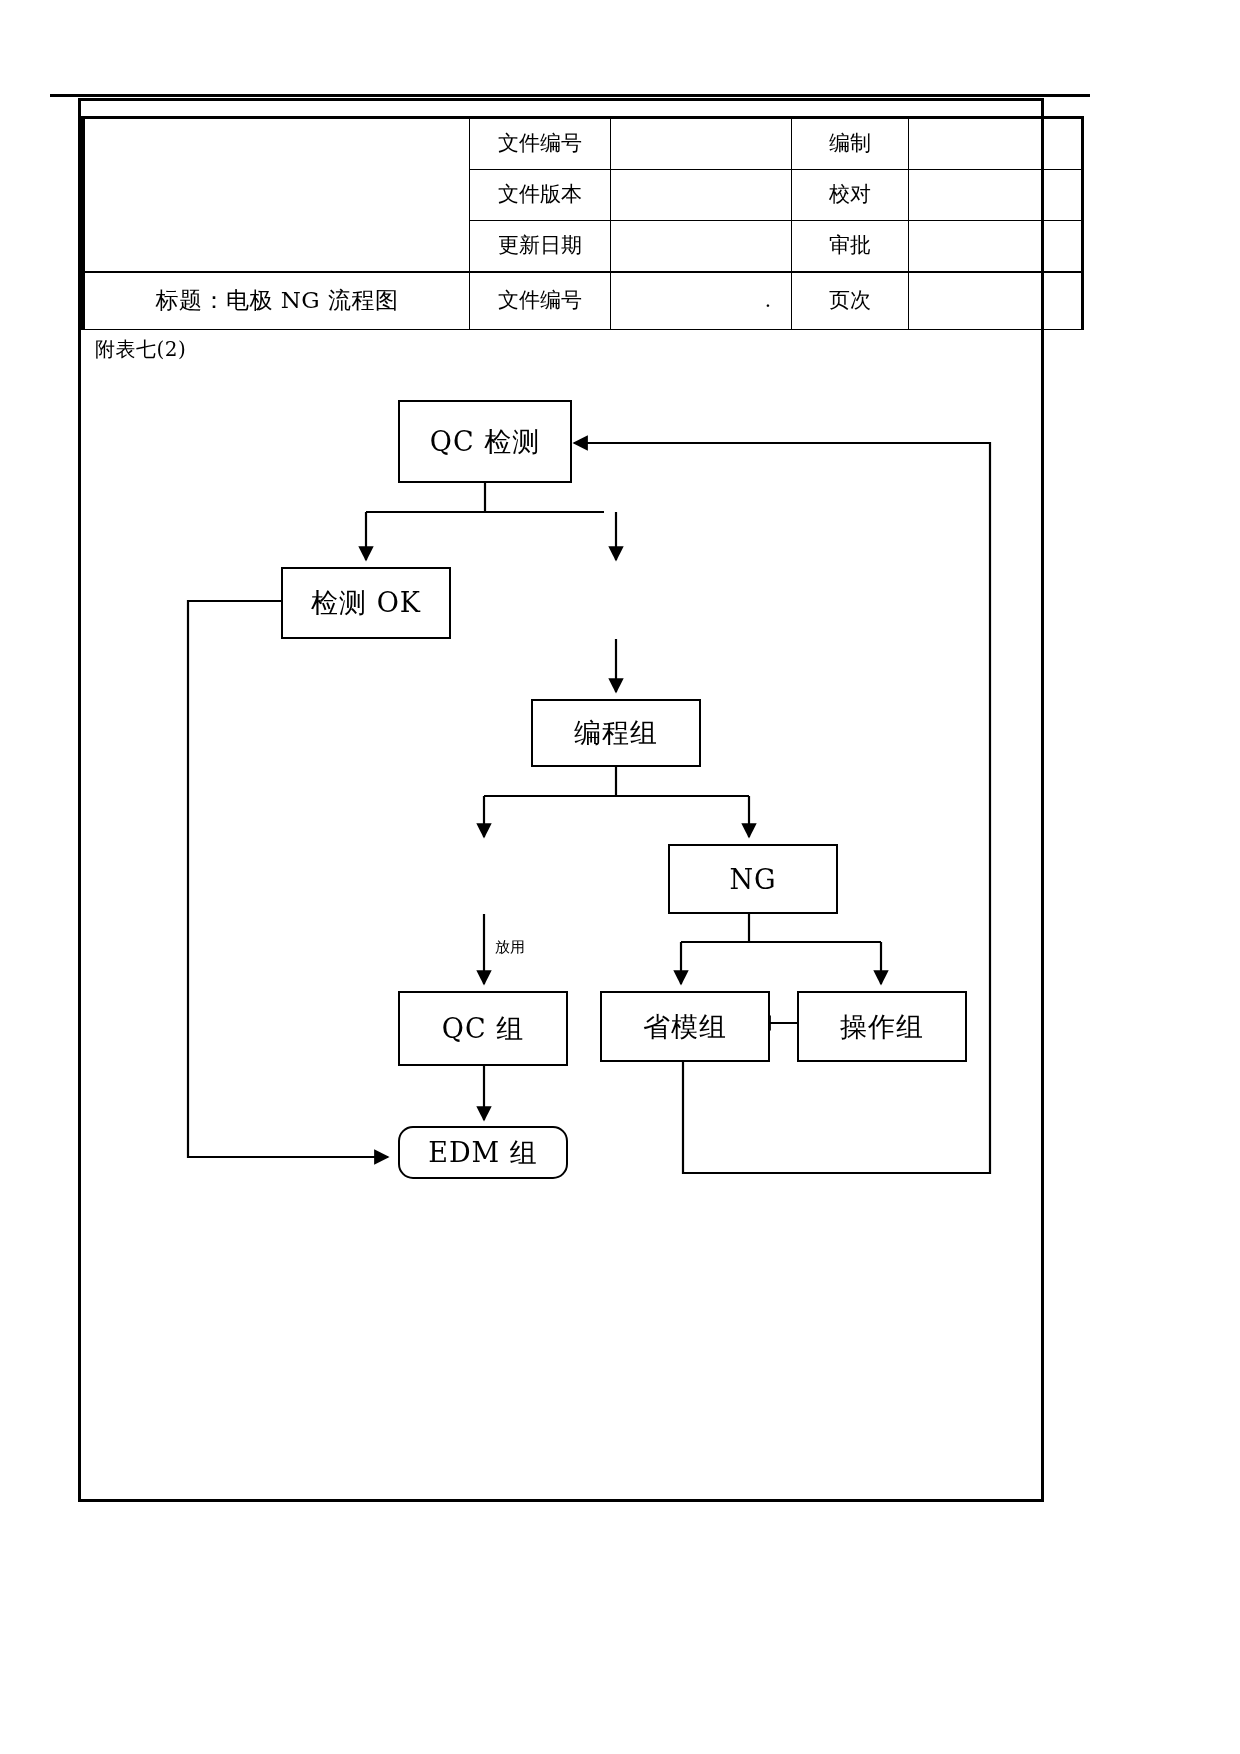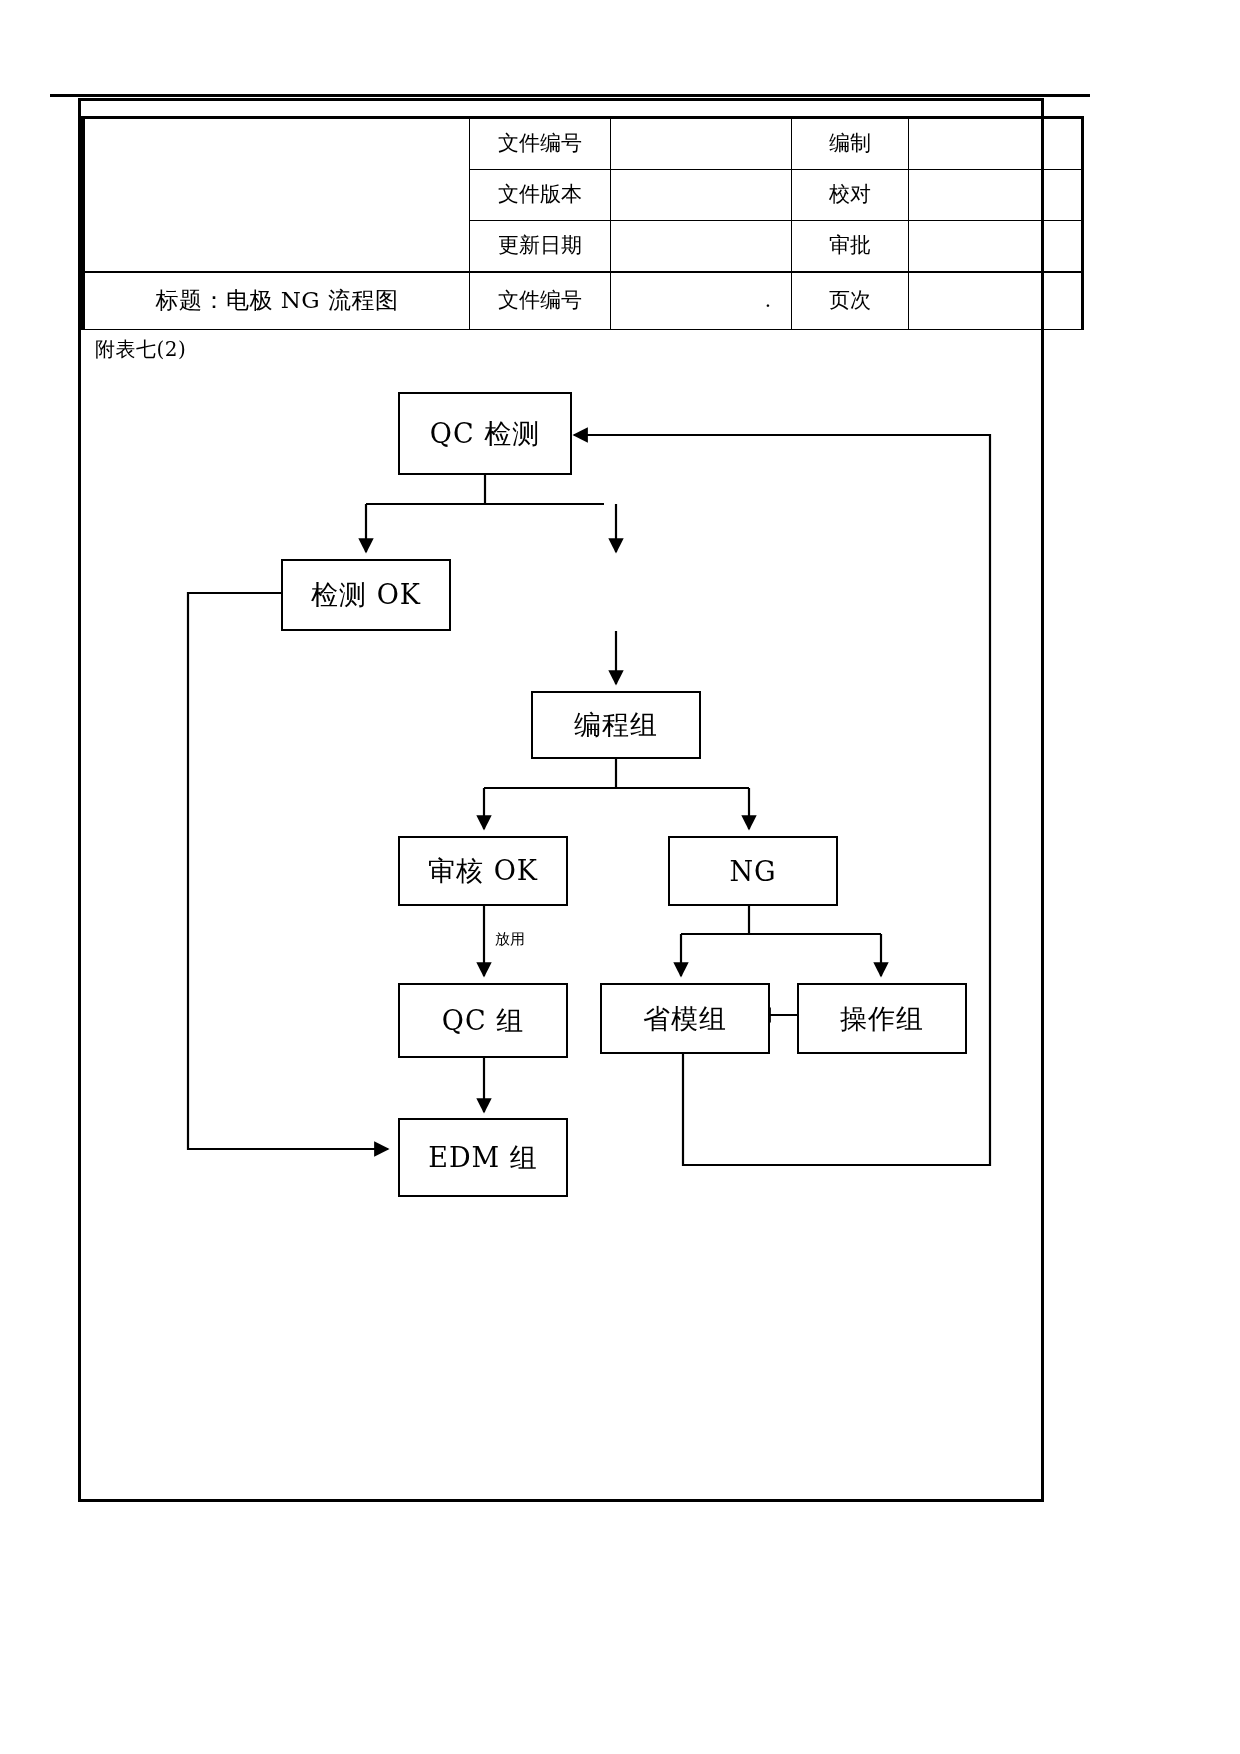"QC 检测" .flow { top: 84px -> 92px }
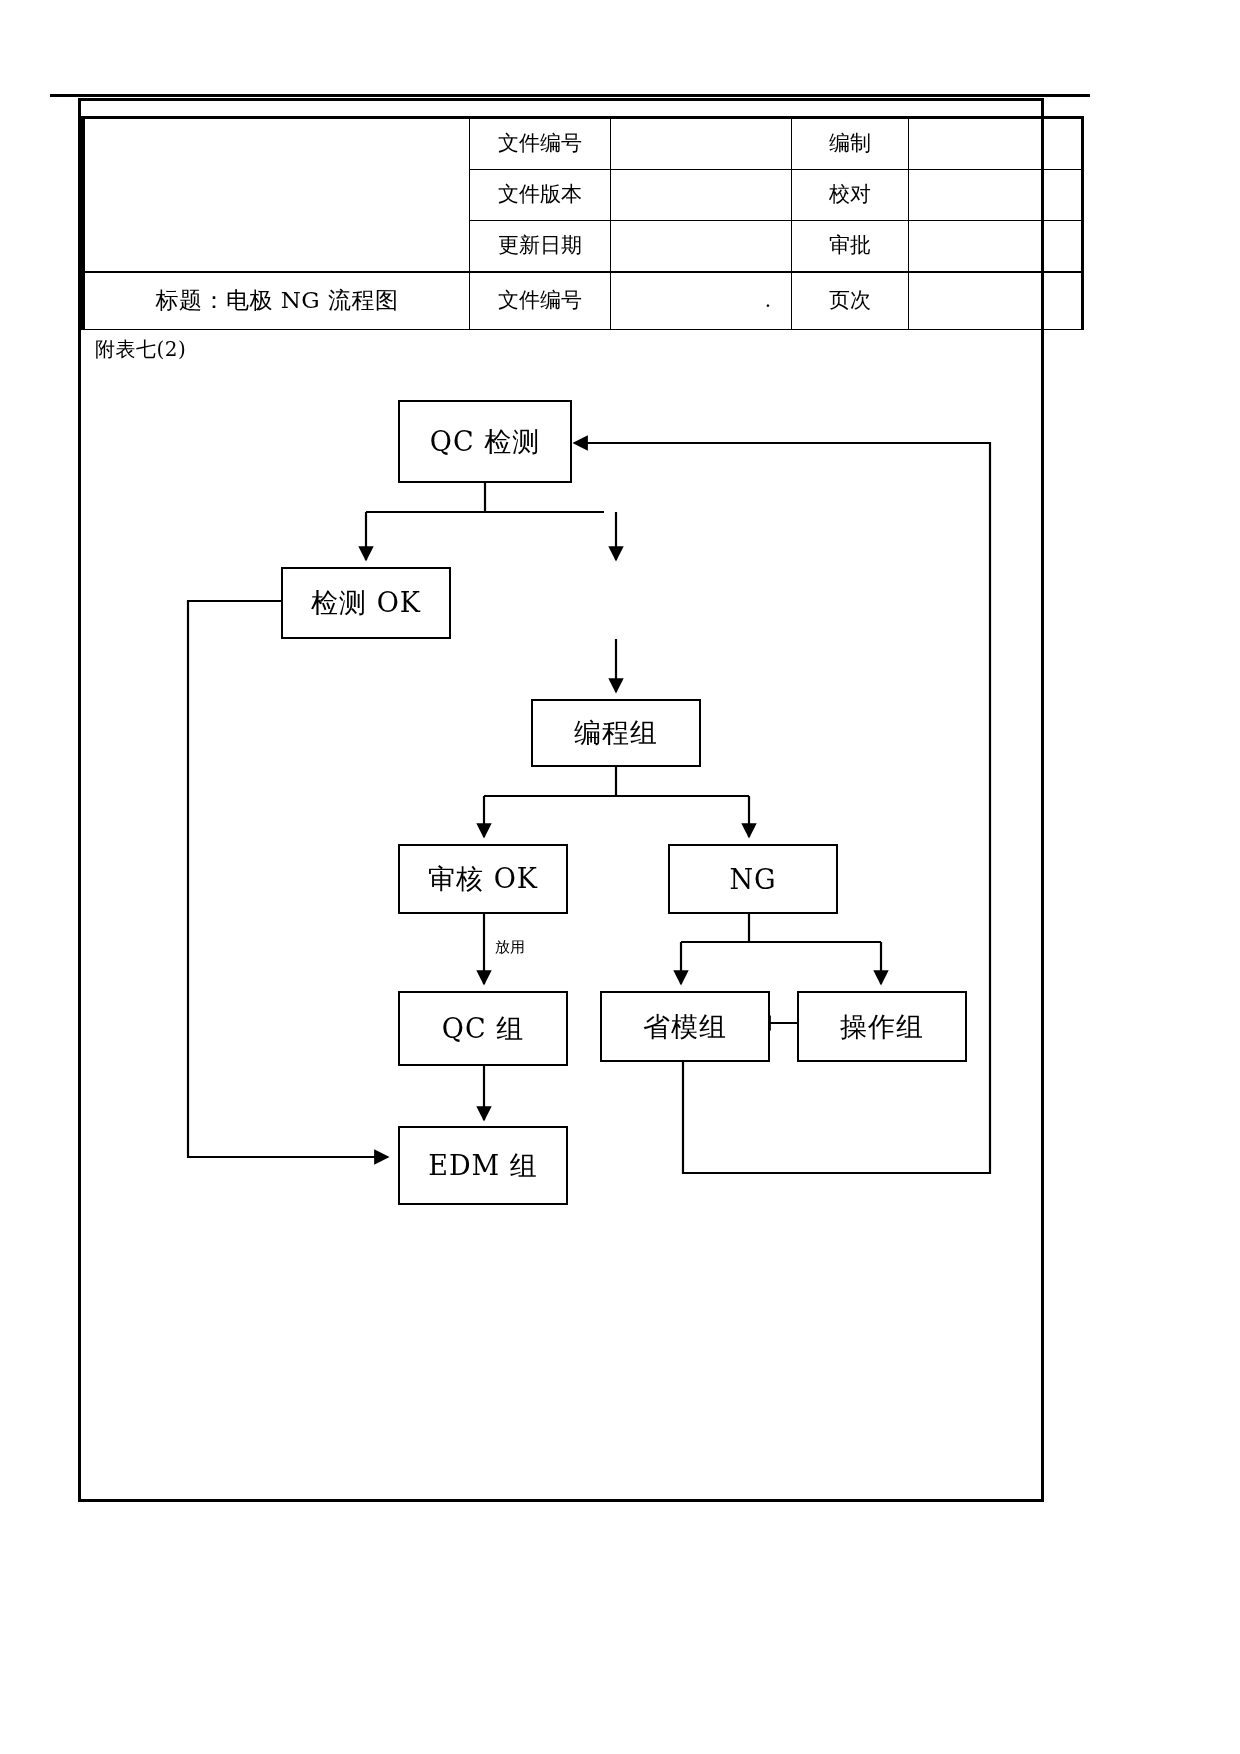"审核 OK" div.node { html: <div>审核 OK</div> -> none }
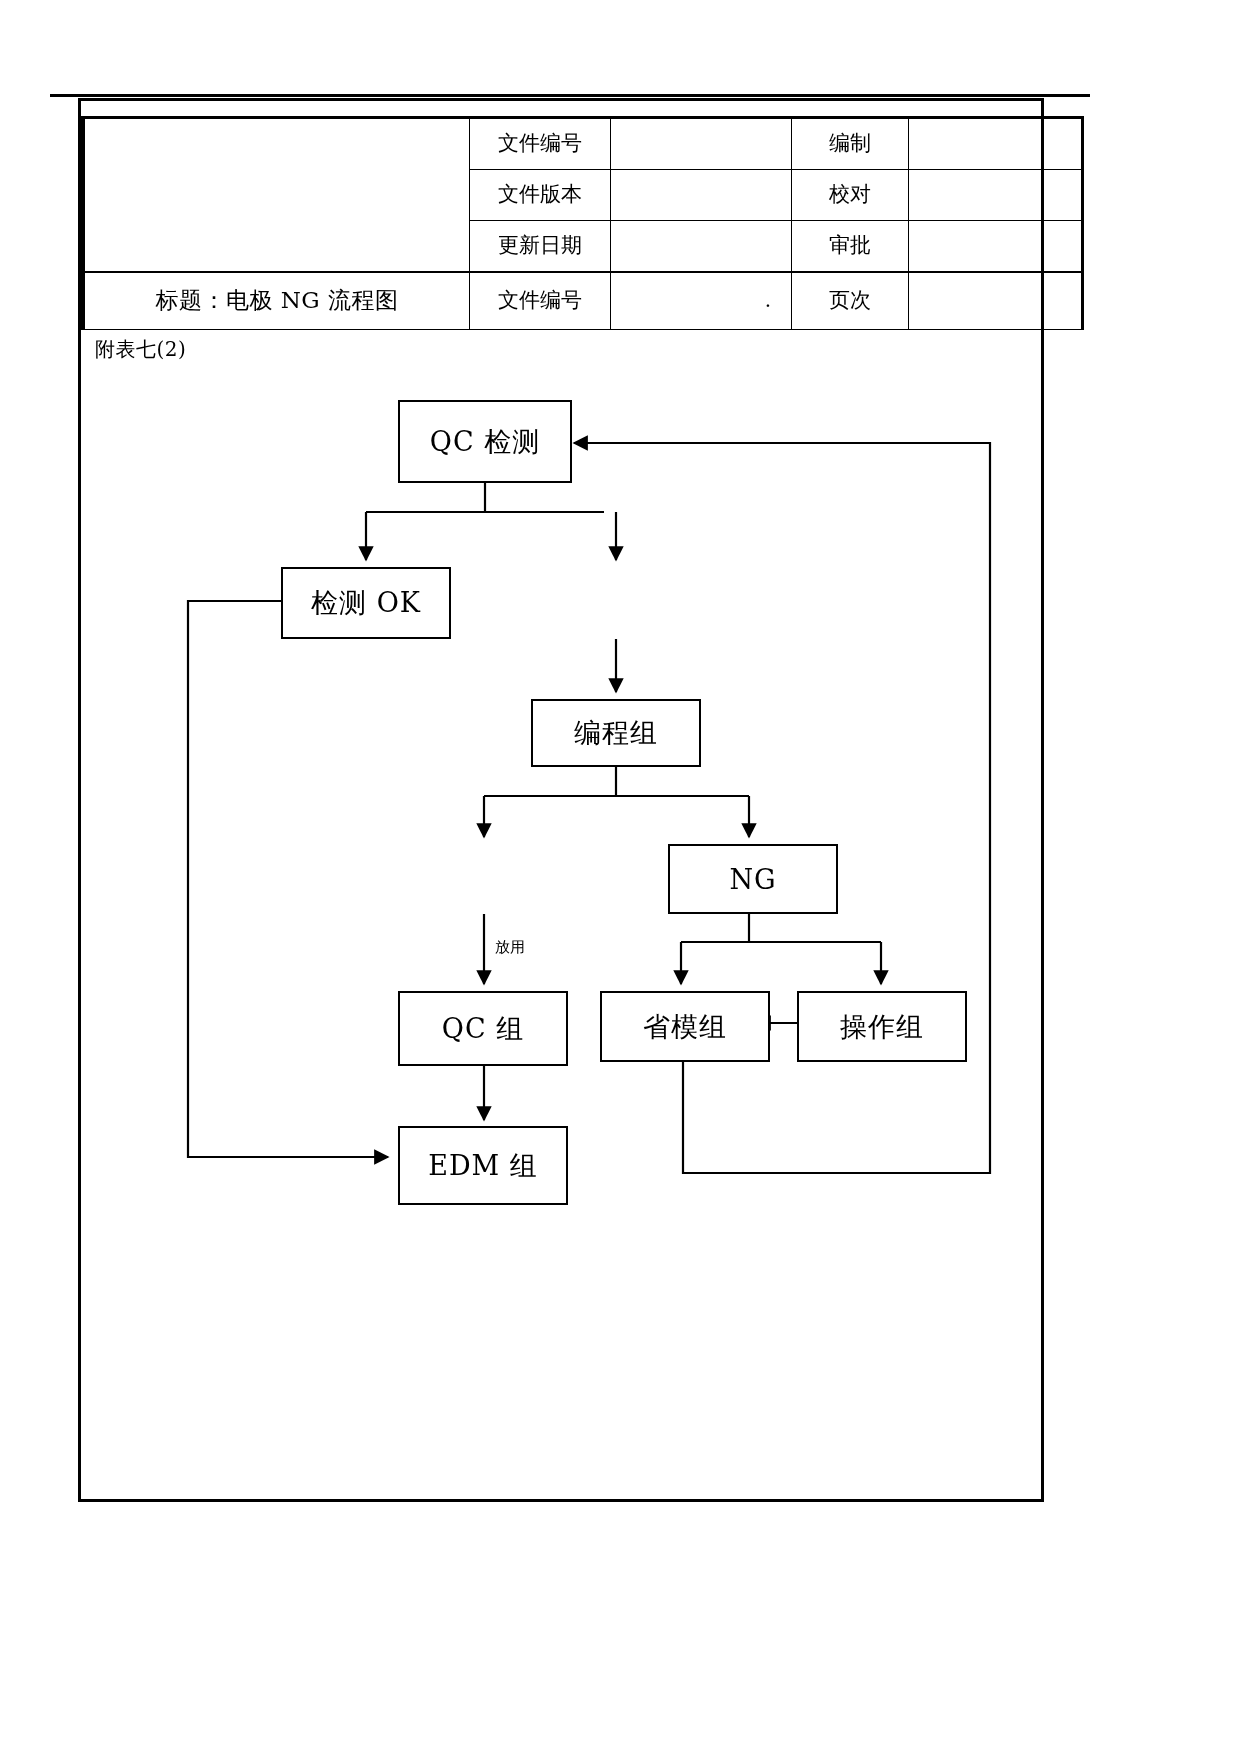"EDM 组" div.node { border-radius: none -> 15px; height: 79px -> 53px }
